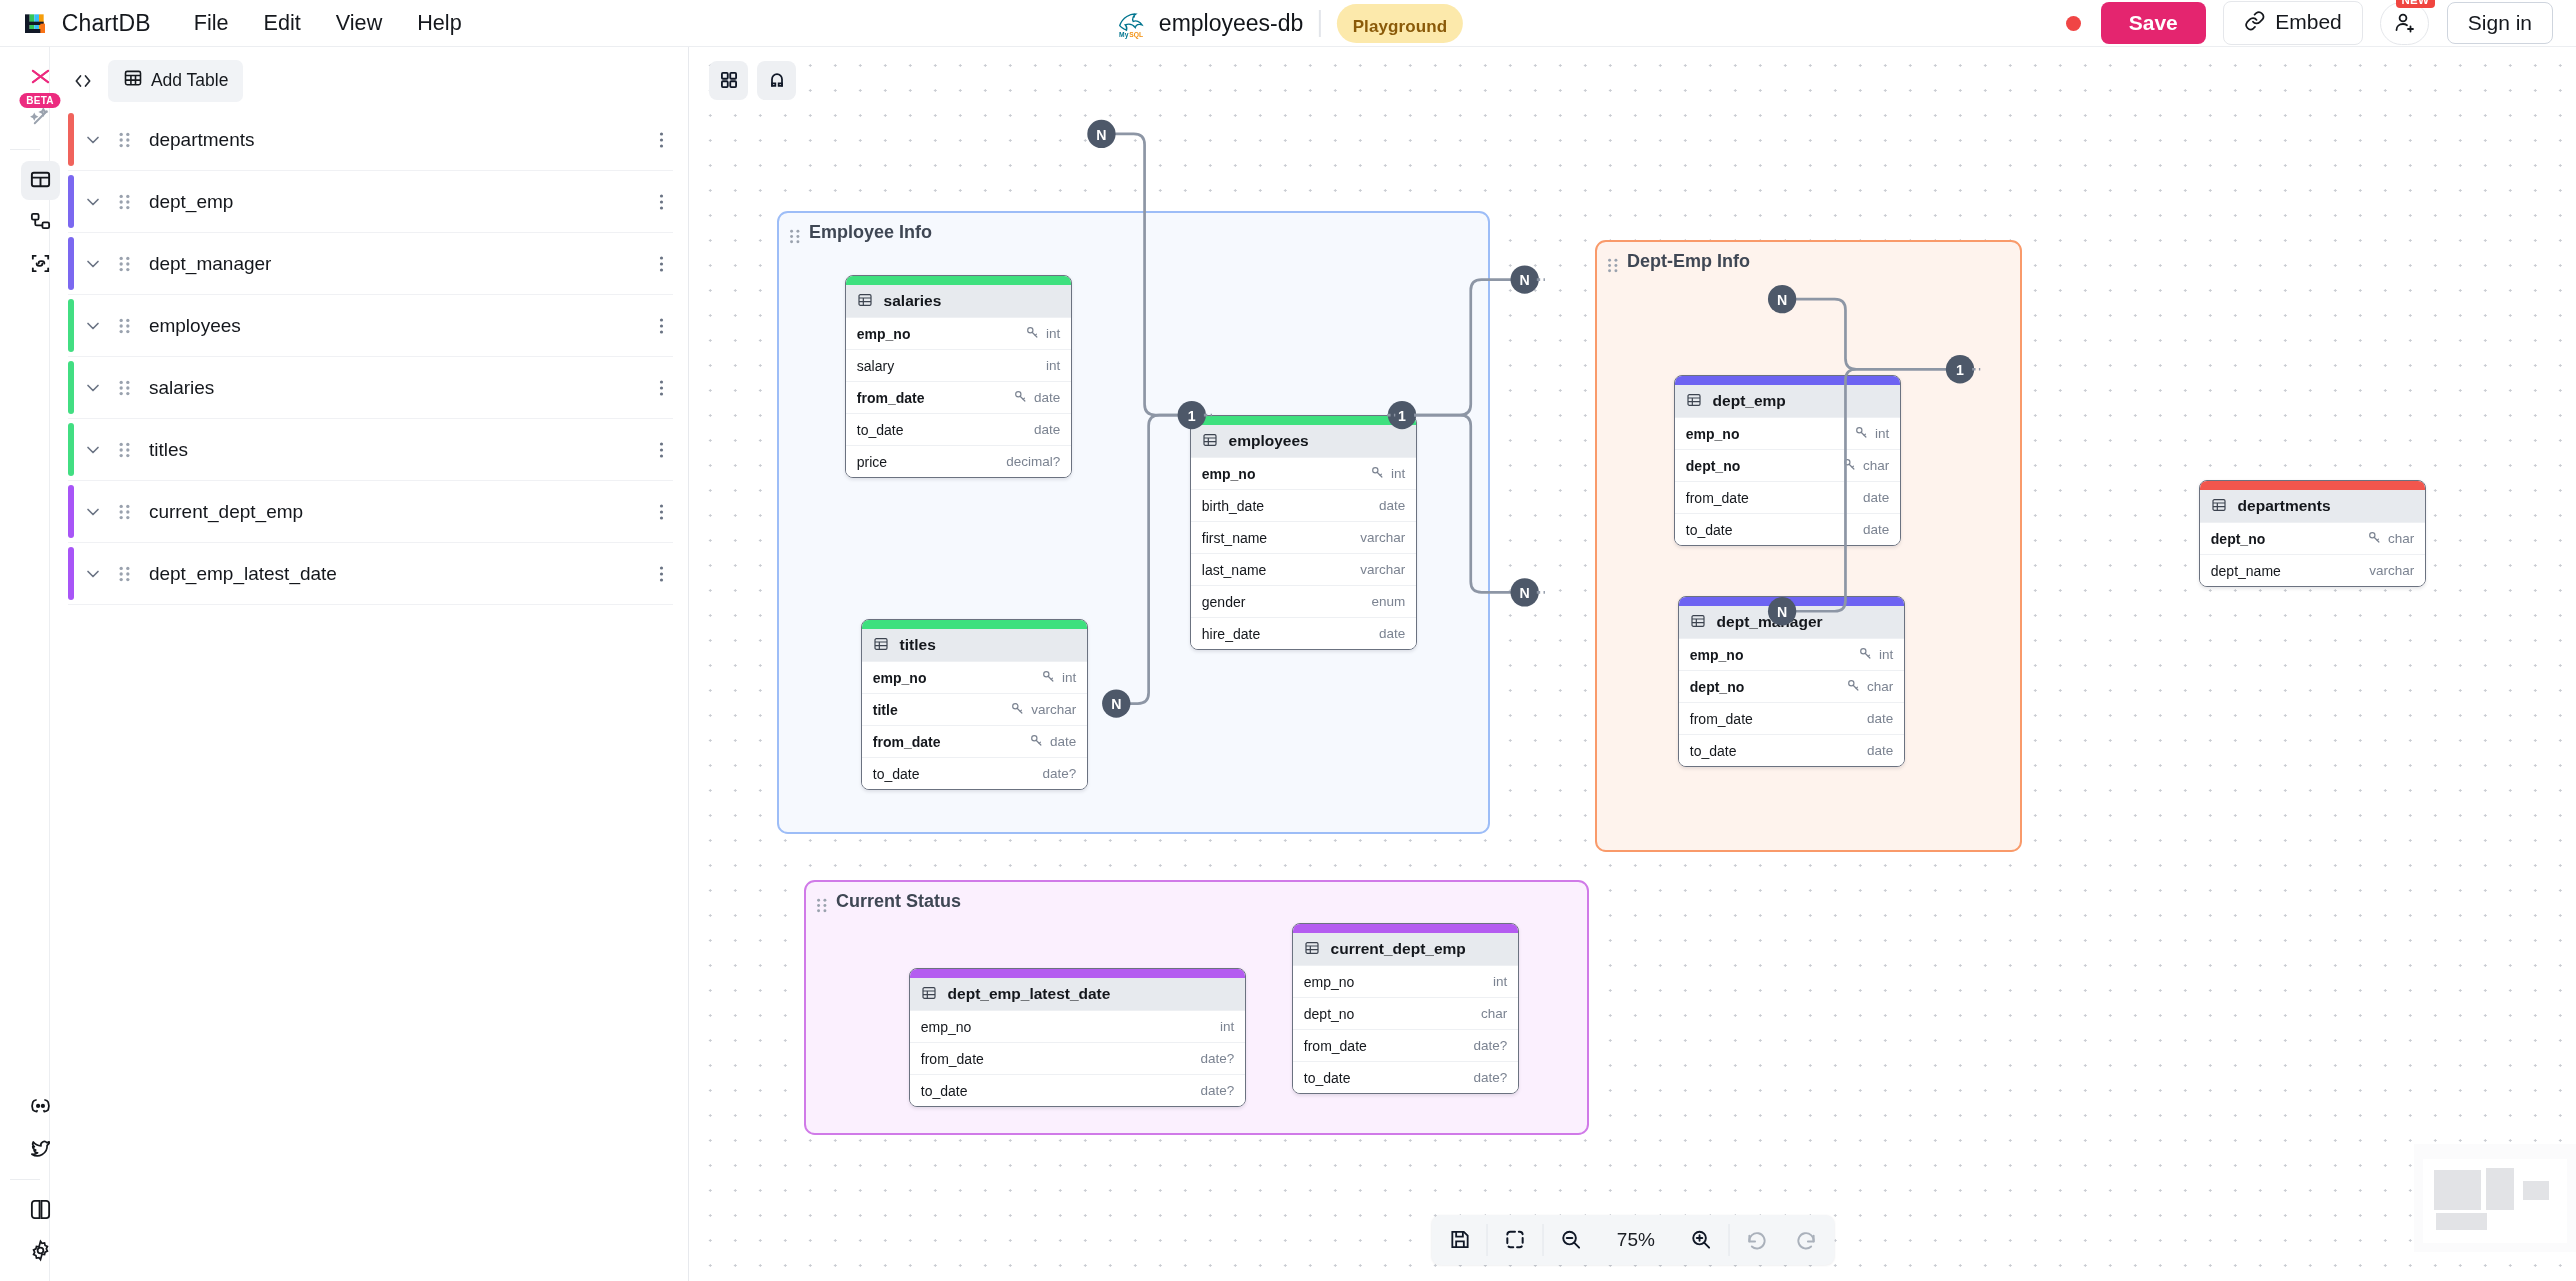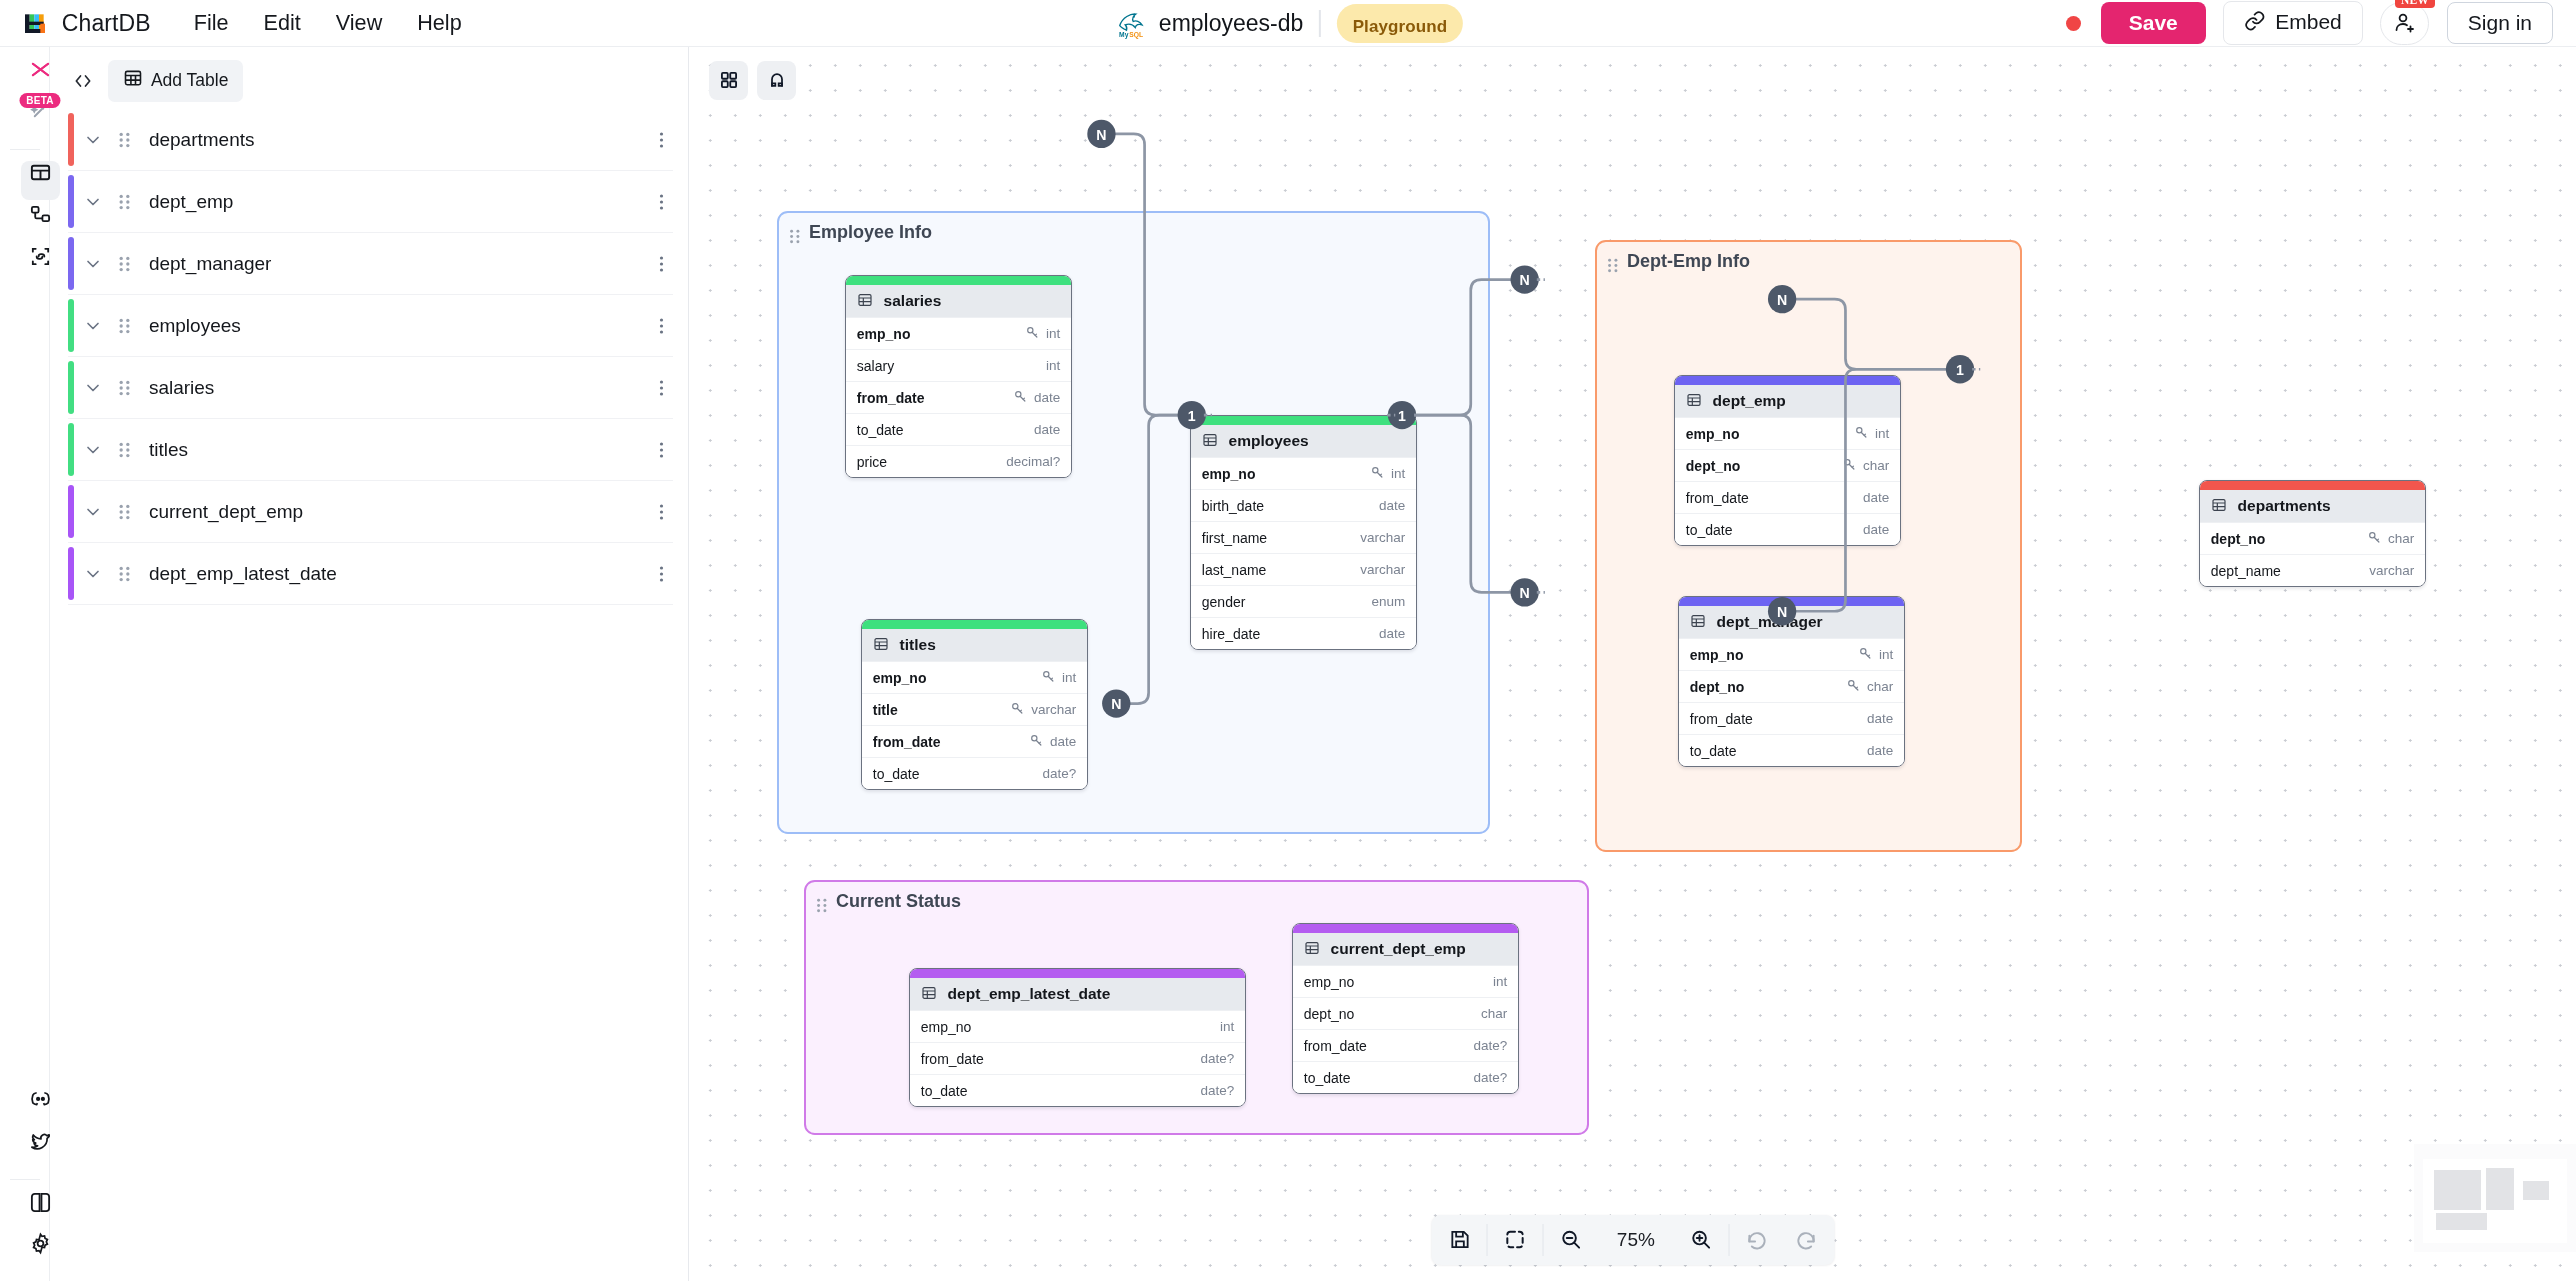"NEW" .btn-user { font-family: Liberation Serif, serif -> none }
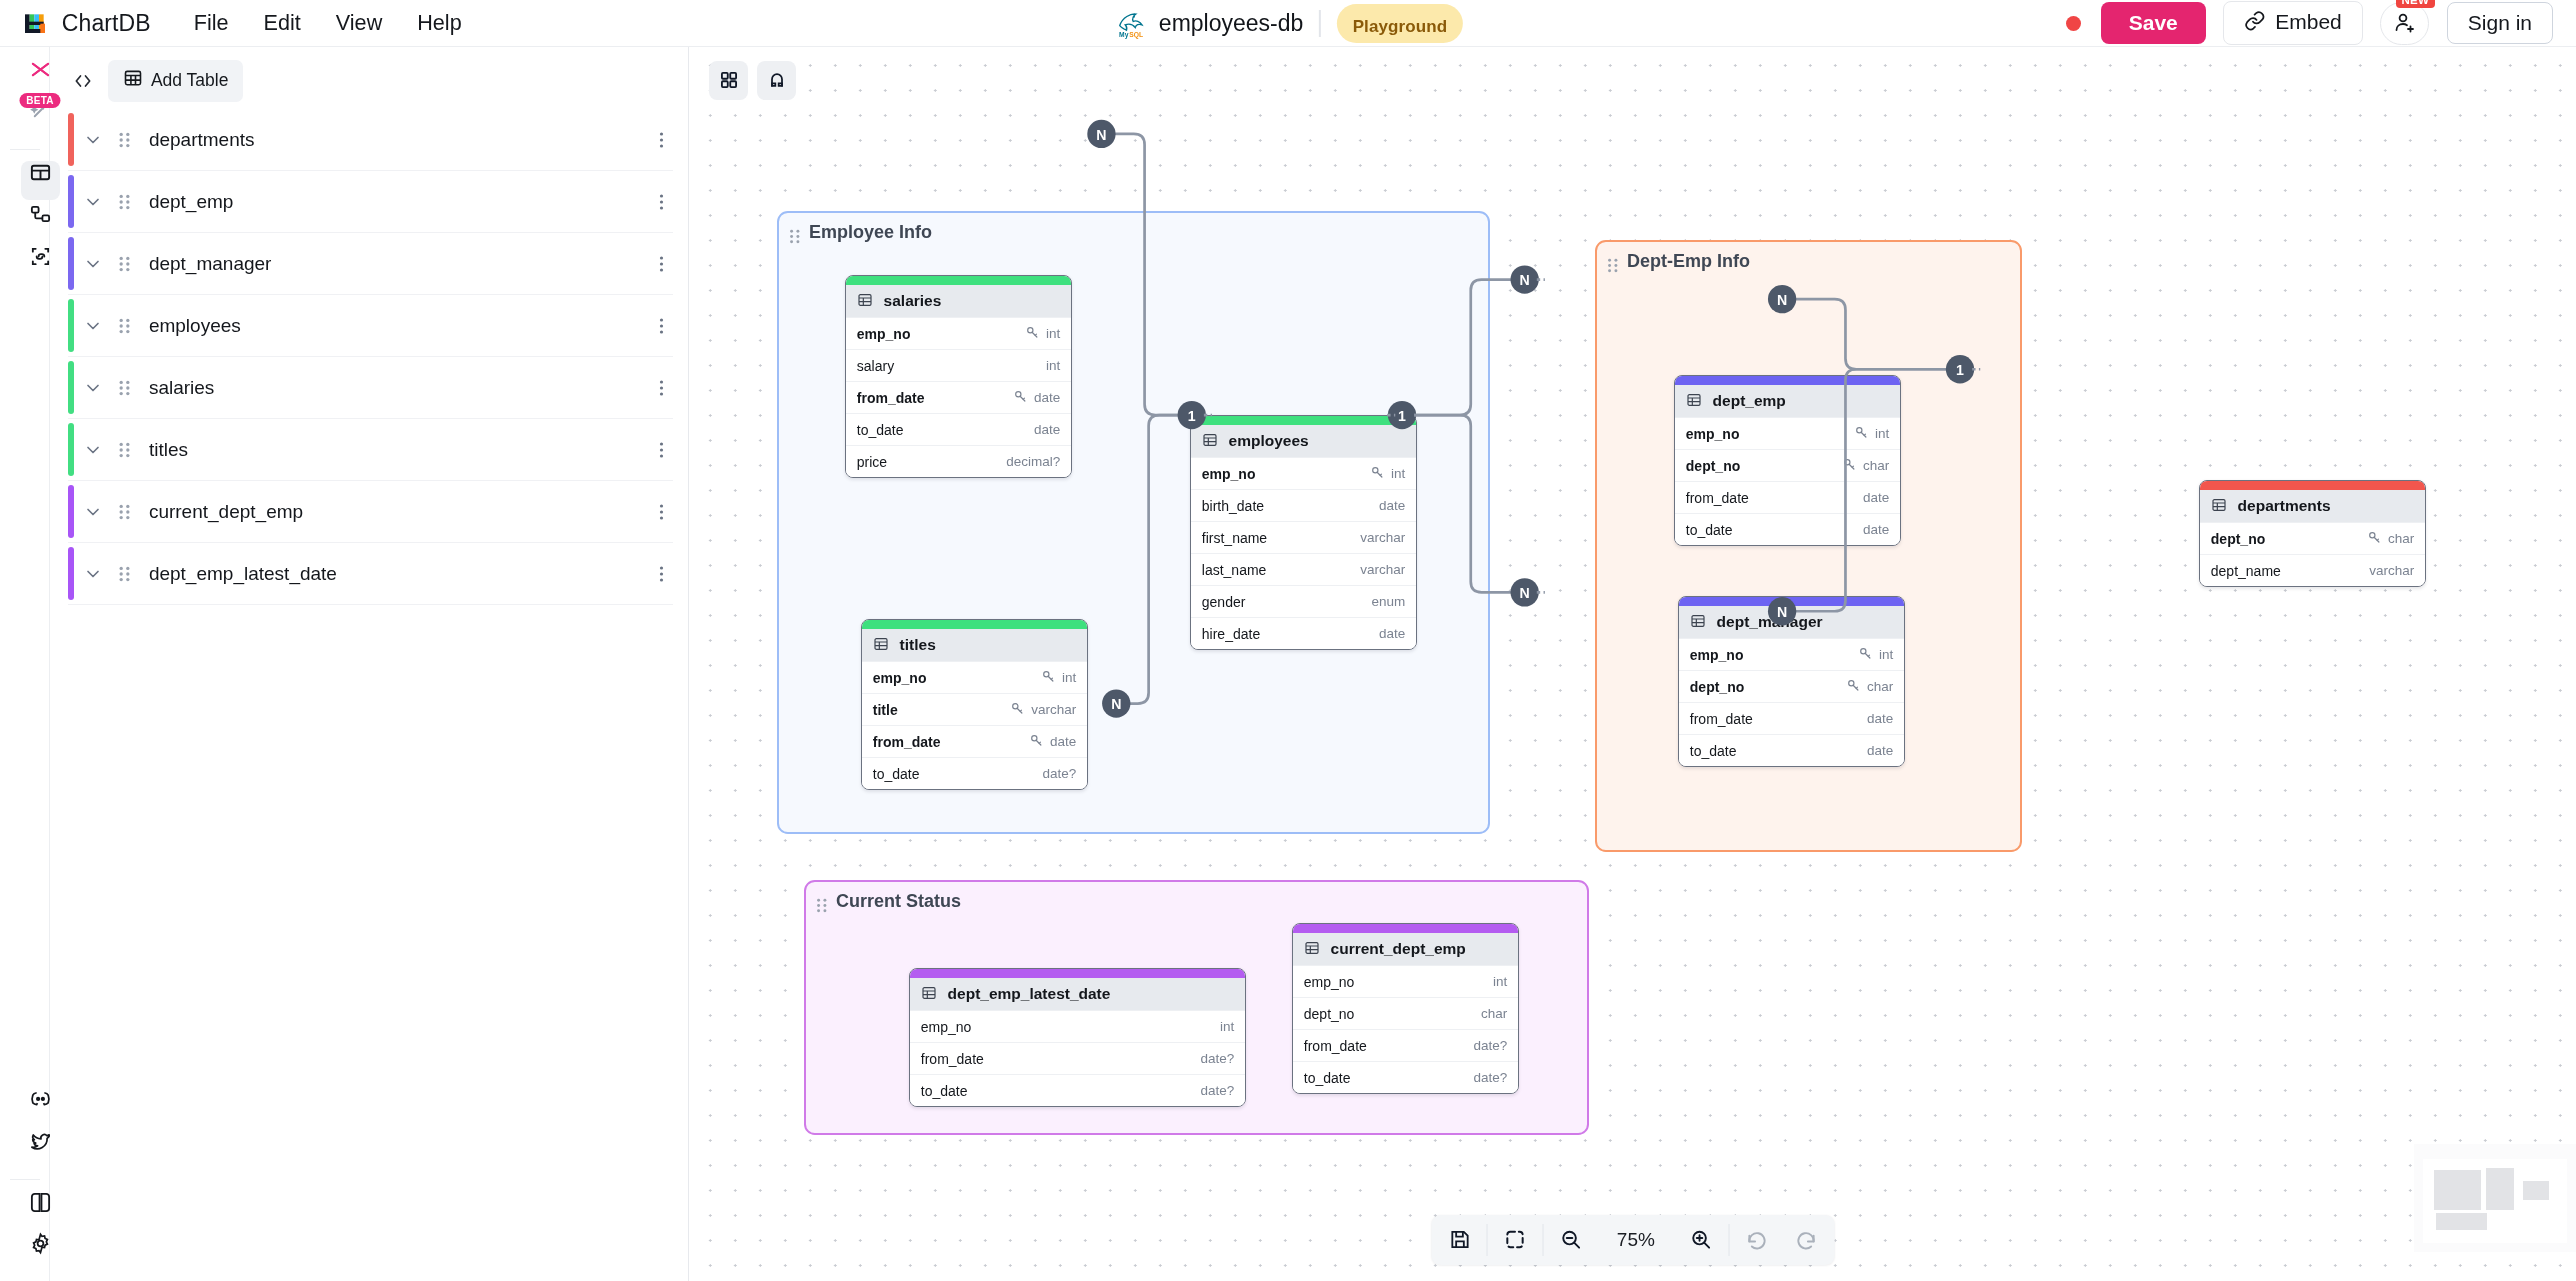"BETA" .rail-btn { align-items: none -> center }
